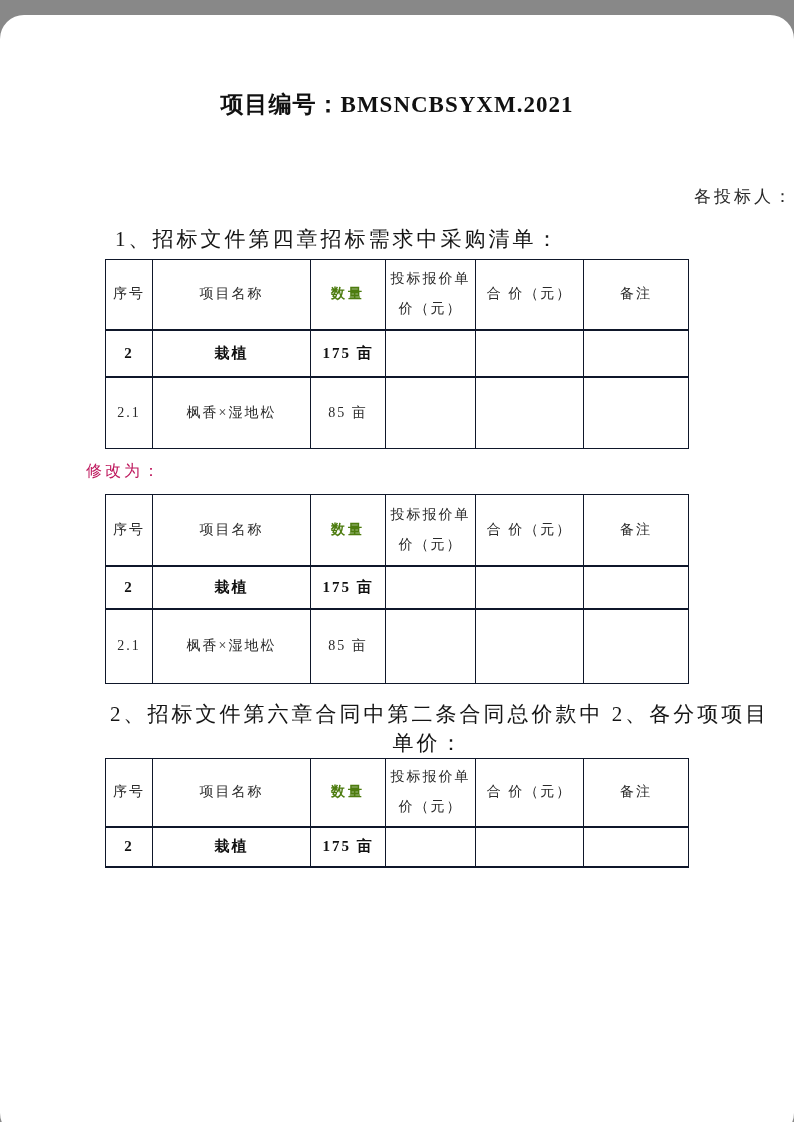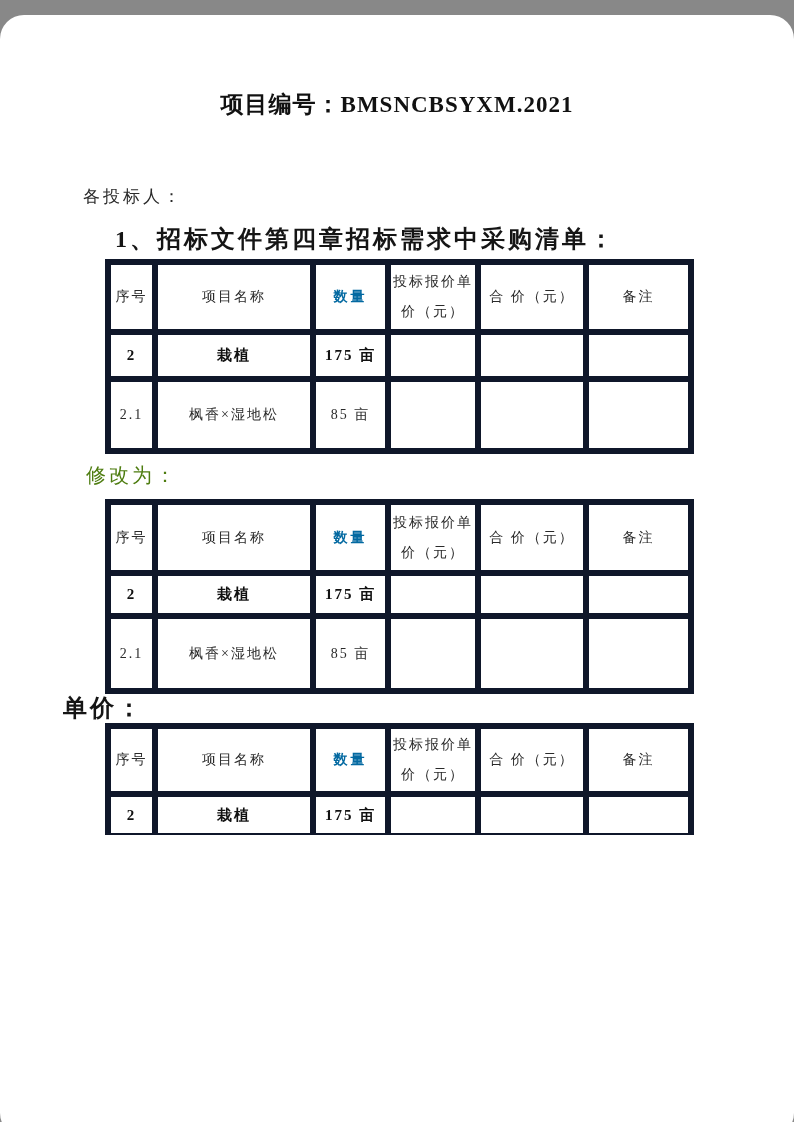"各投标人：" .salutation { text-align: none -> right }
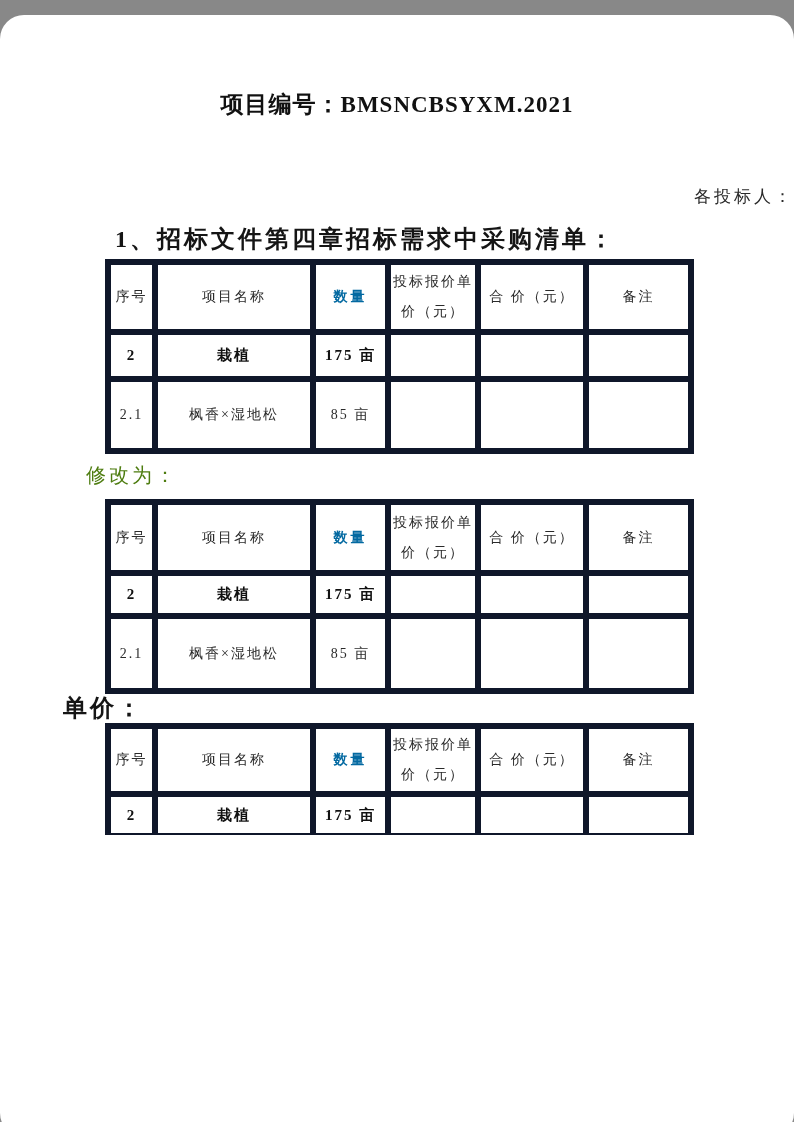"1、招标文件第四章招标需求中采购清单：" .section-heading { font-size: 24px -> 21px; font-weight: bold -> normal }
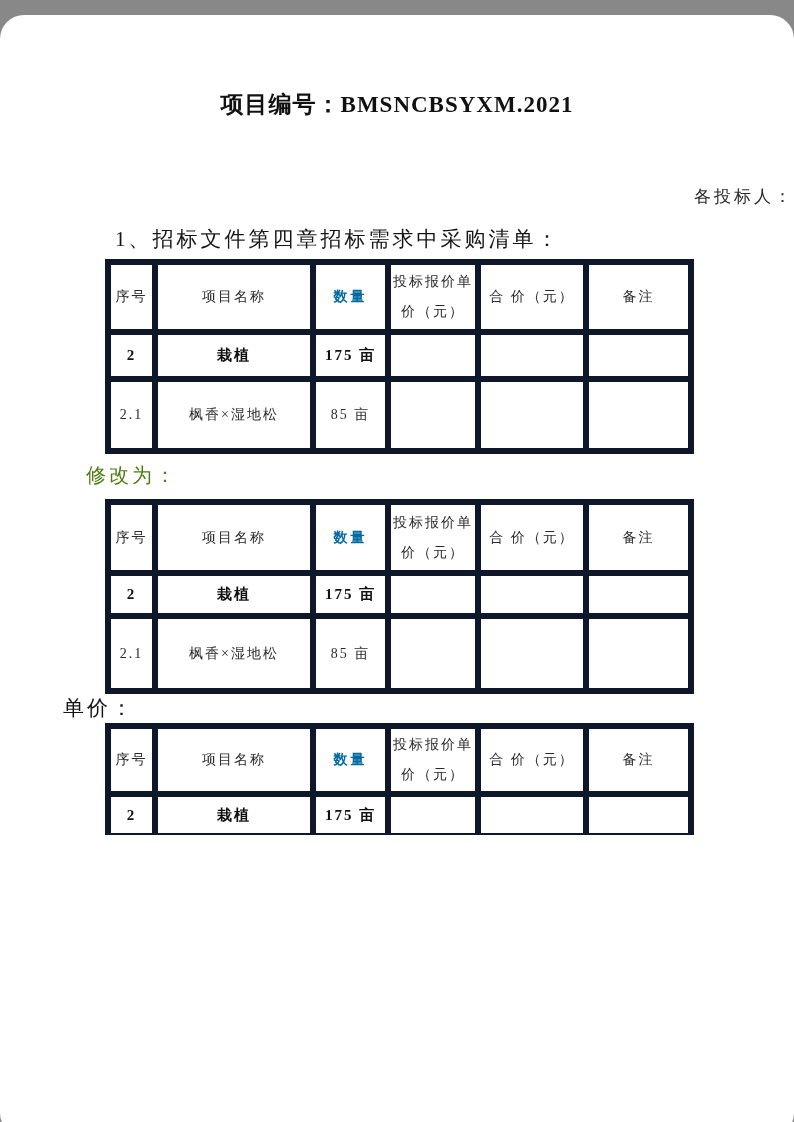"投标报价单" table.doc td { border: 6px solid #0f172a -> 1px solid #0f172a }
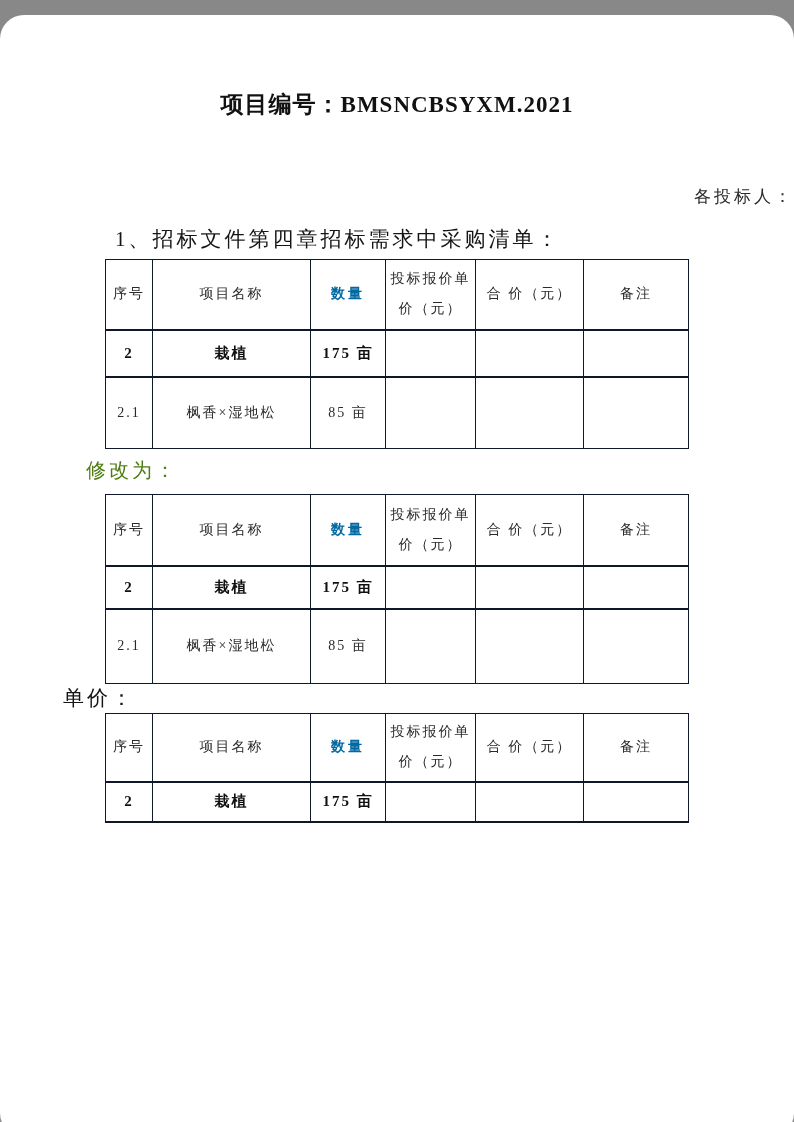"数量" tr.hdr td.hb { color: #0369a1 -> #4d7c0f }
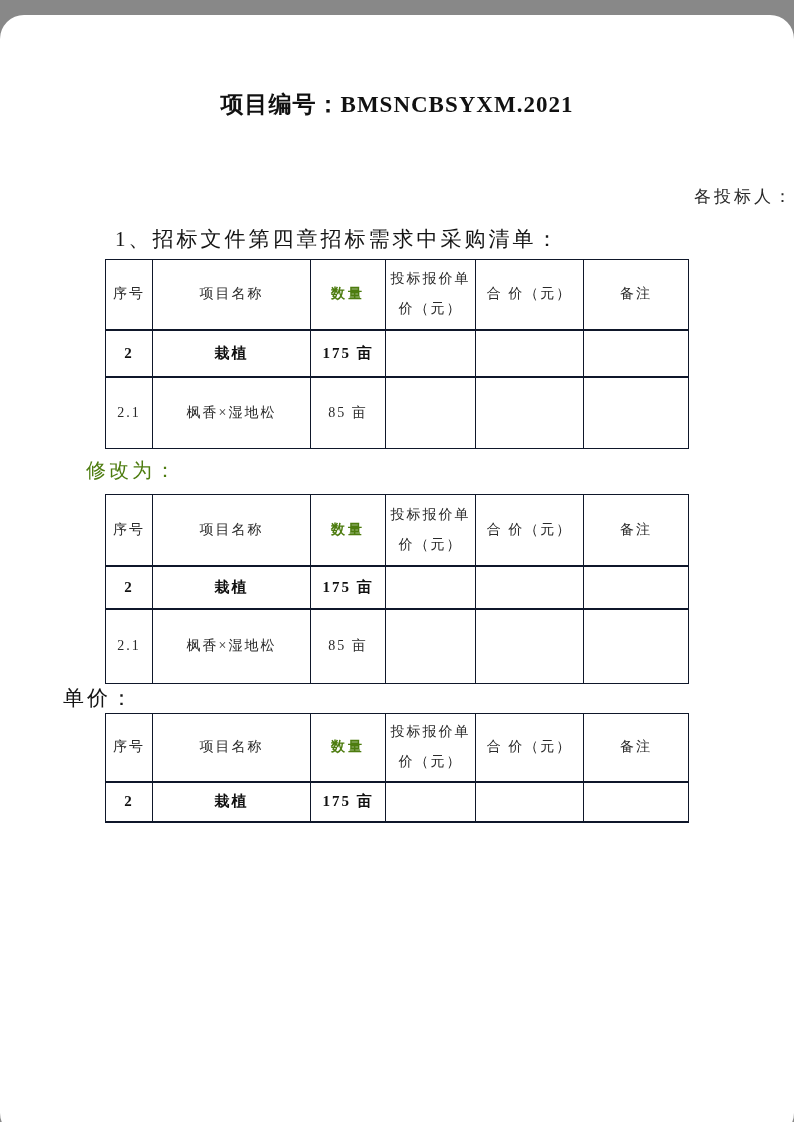"修改为：" .modify-label { color: #4d7c0f -> #be185d; font-size: 20px -> 16px }
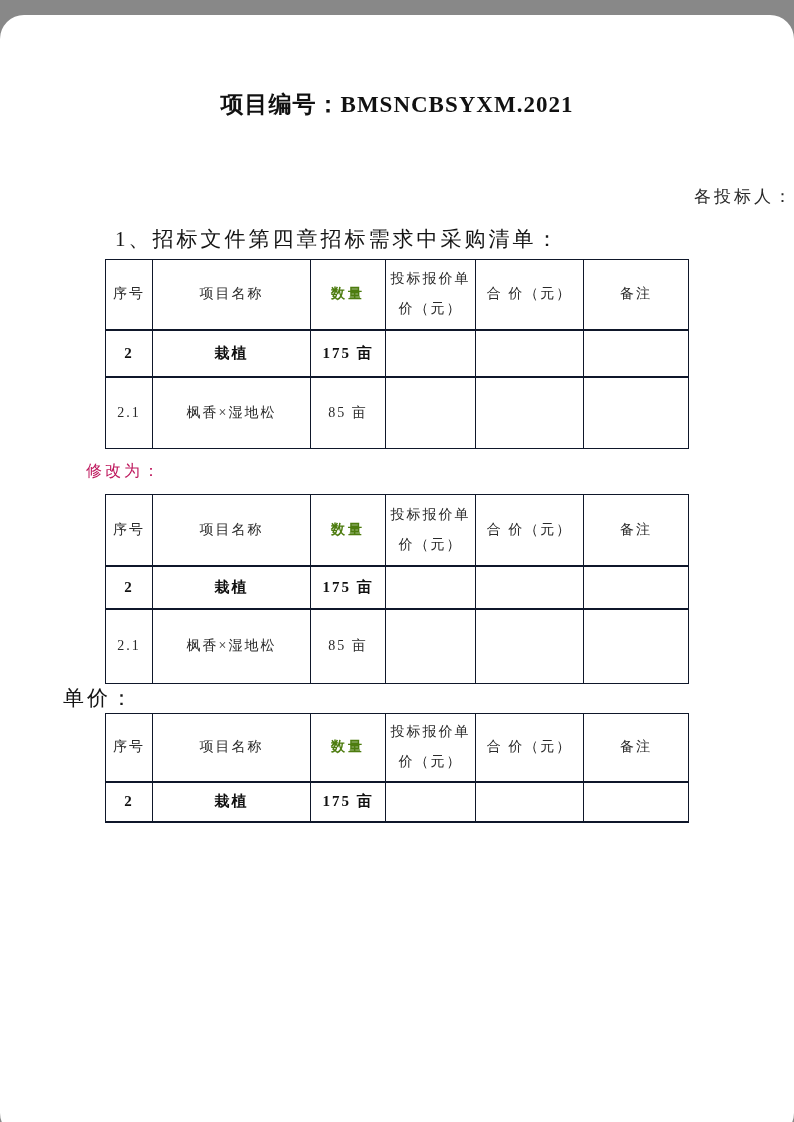"2、招标文件第六章合同中第二条合同总价款中 2、各分项项目" div.section-heading { html: none -> <div>2、招标文件第六章合同中第二条合同总价款中 2、各分项项目</div> }
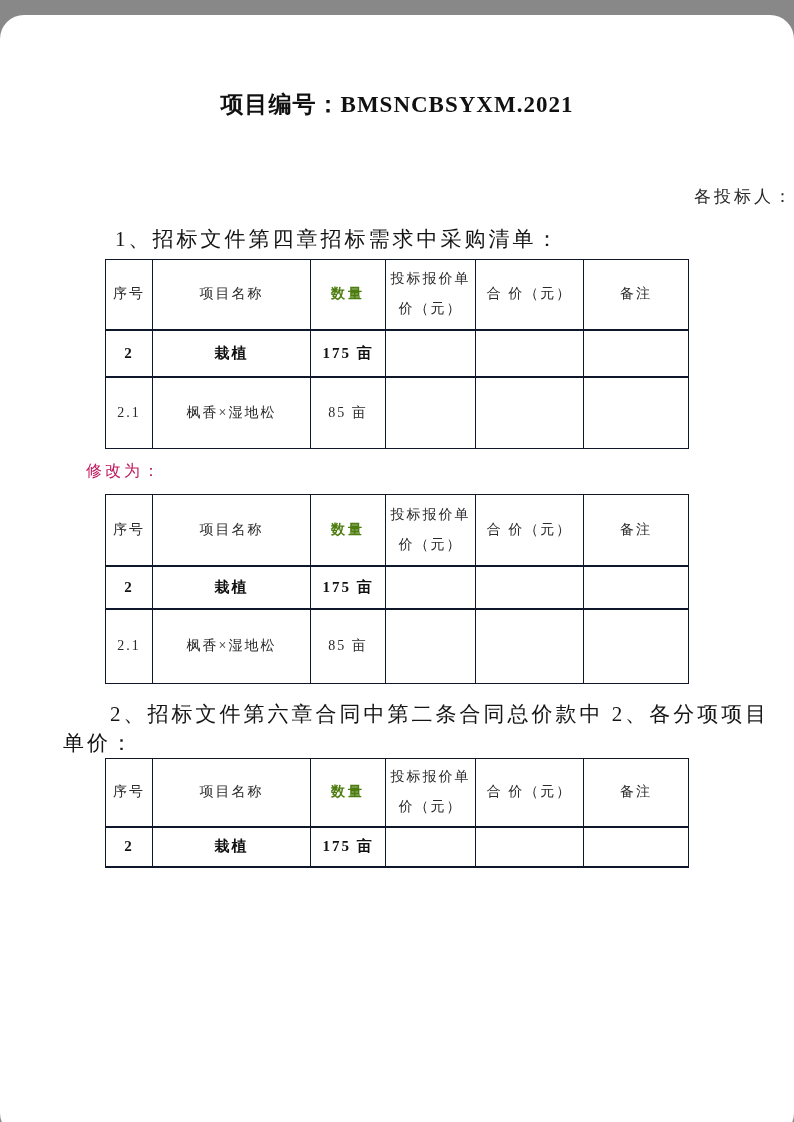"单价：" .h2-line2 { text-align: none -> center }
